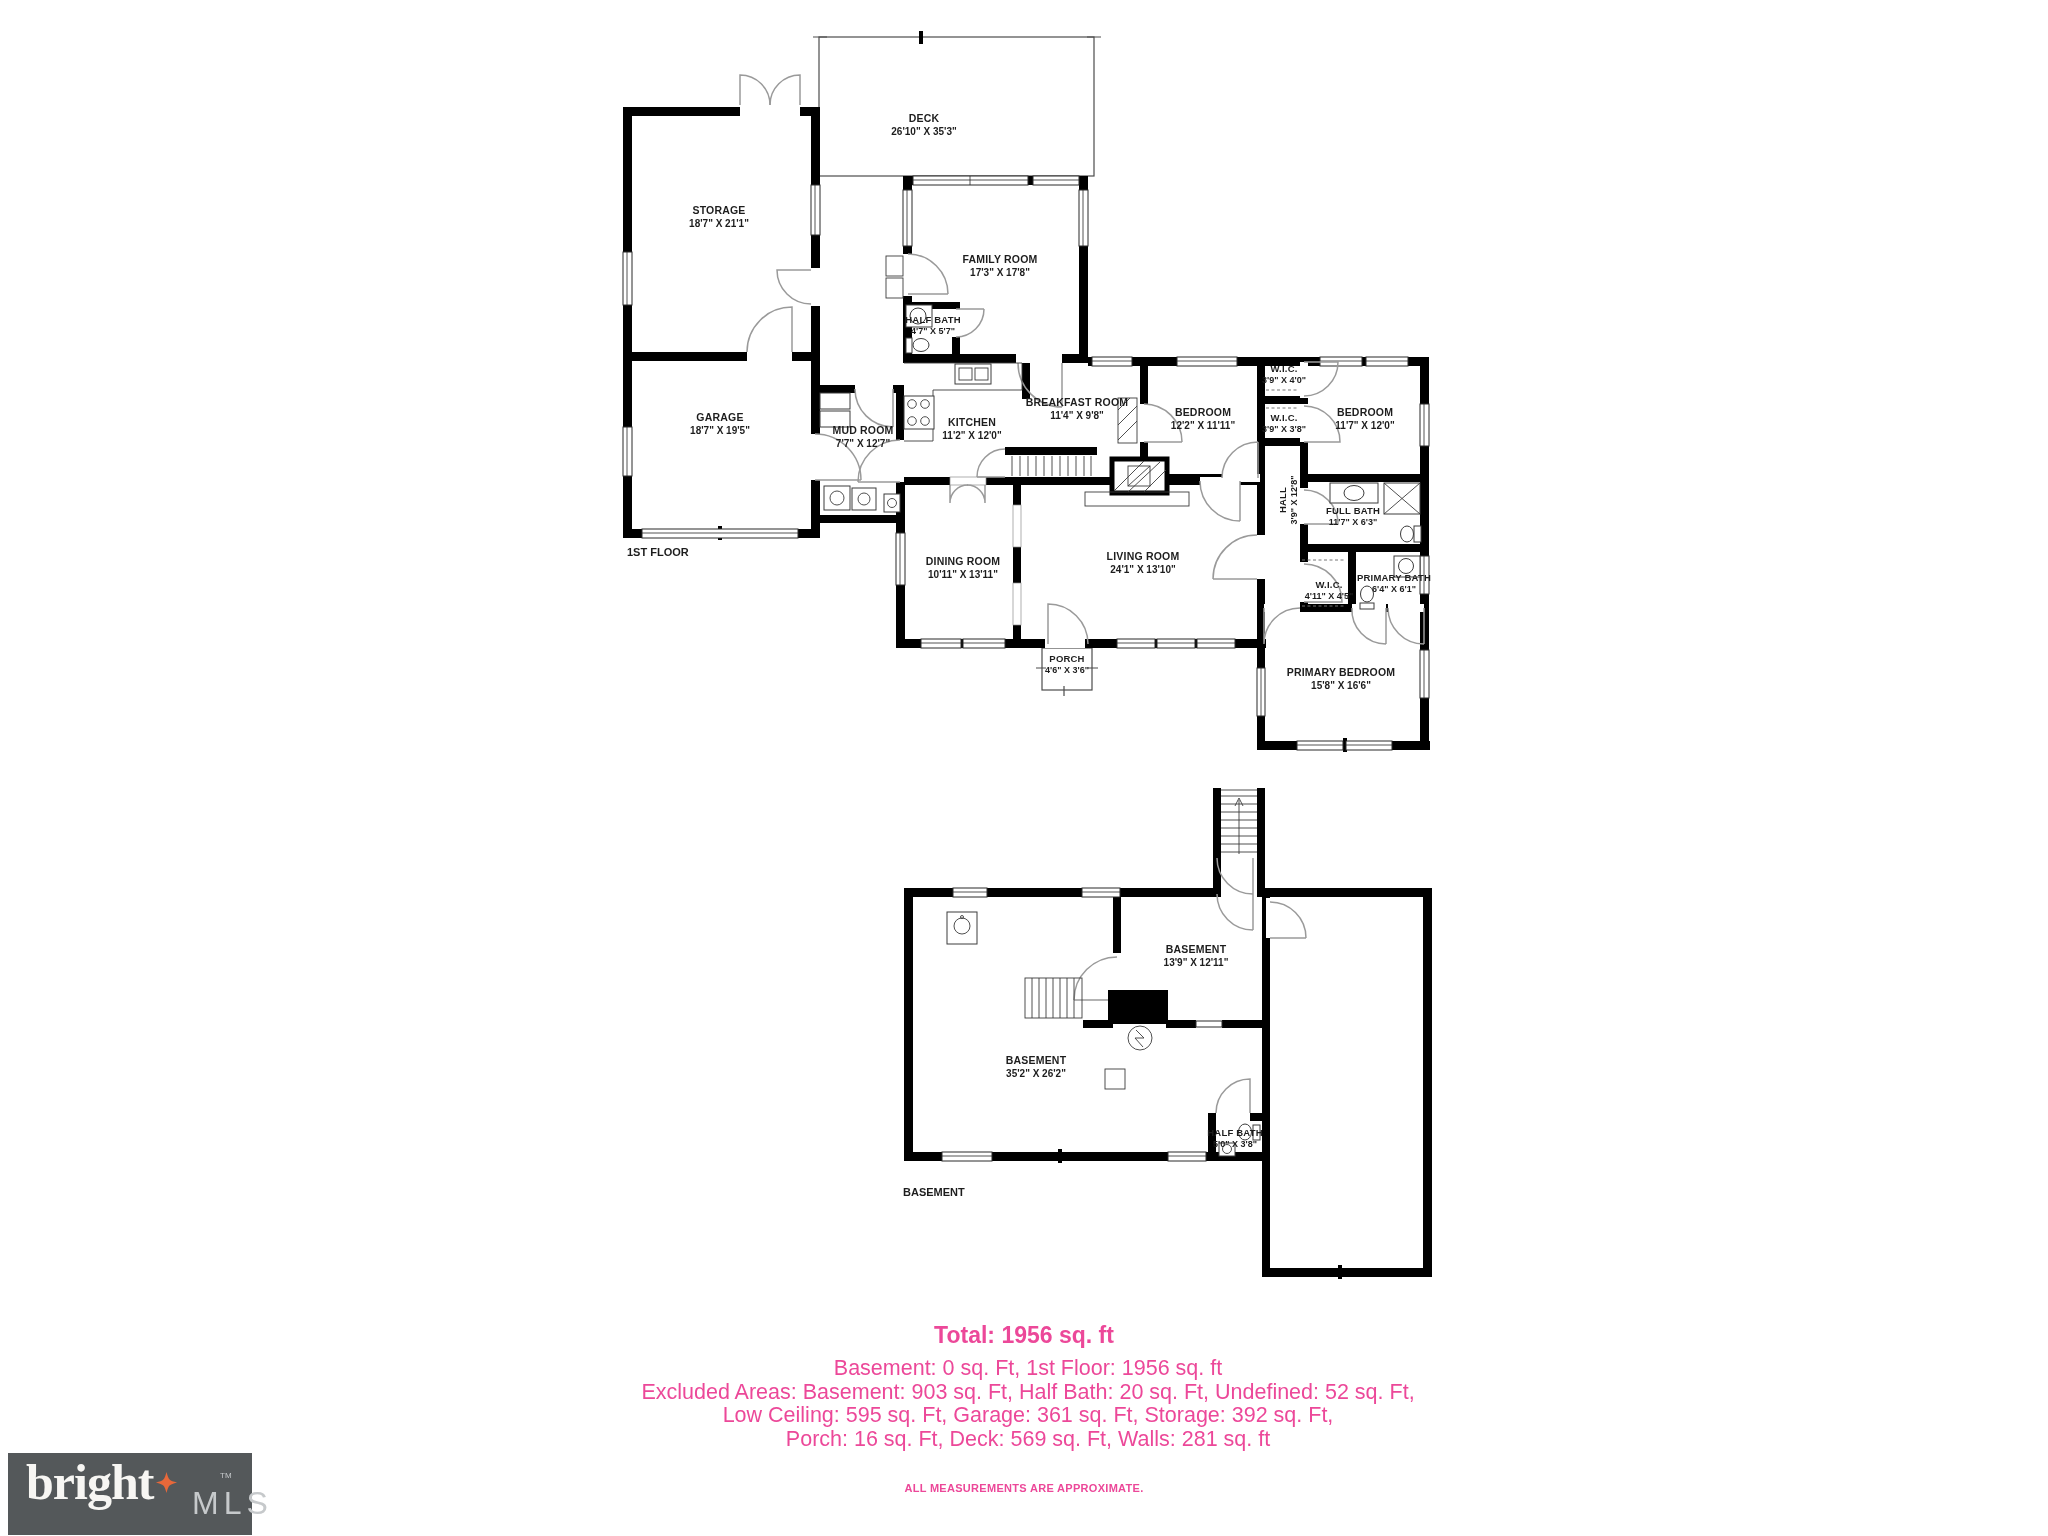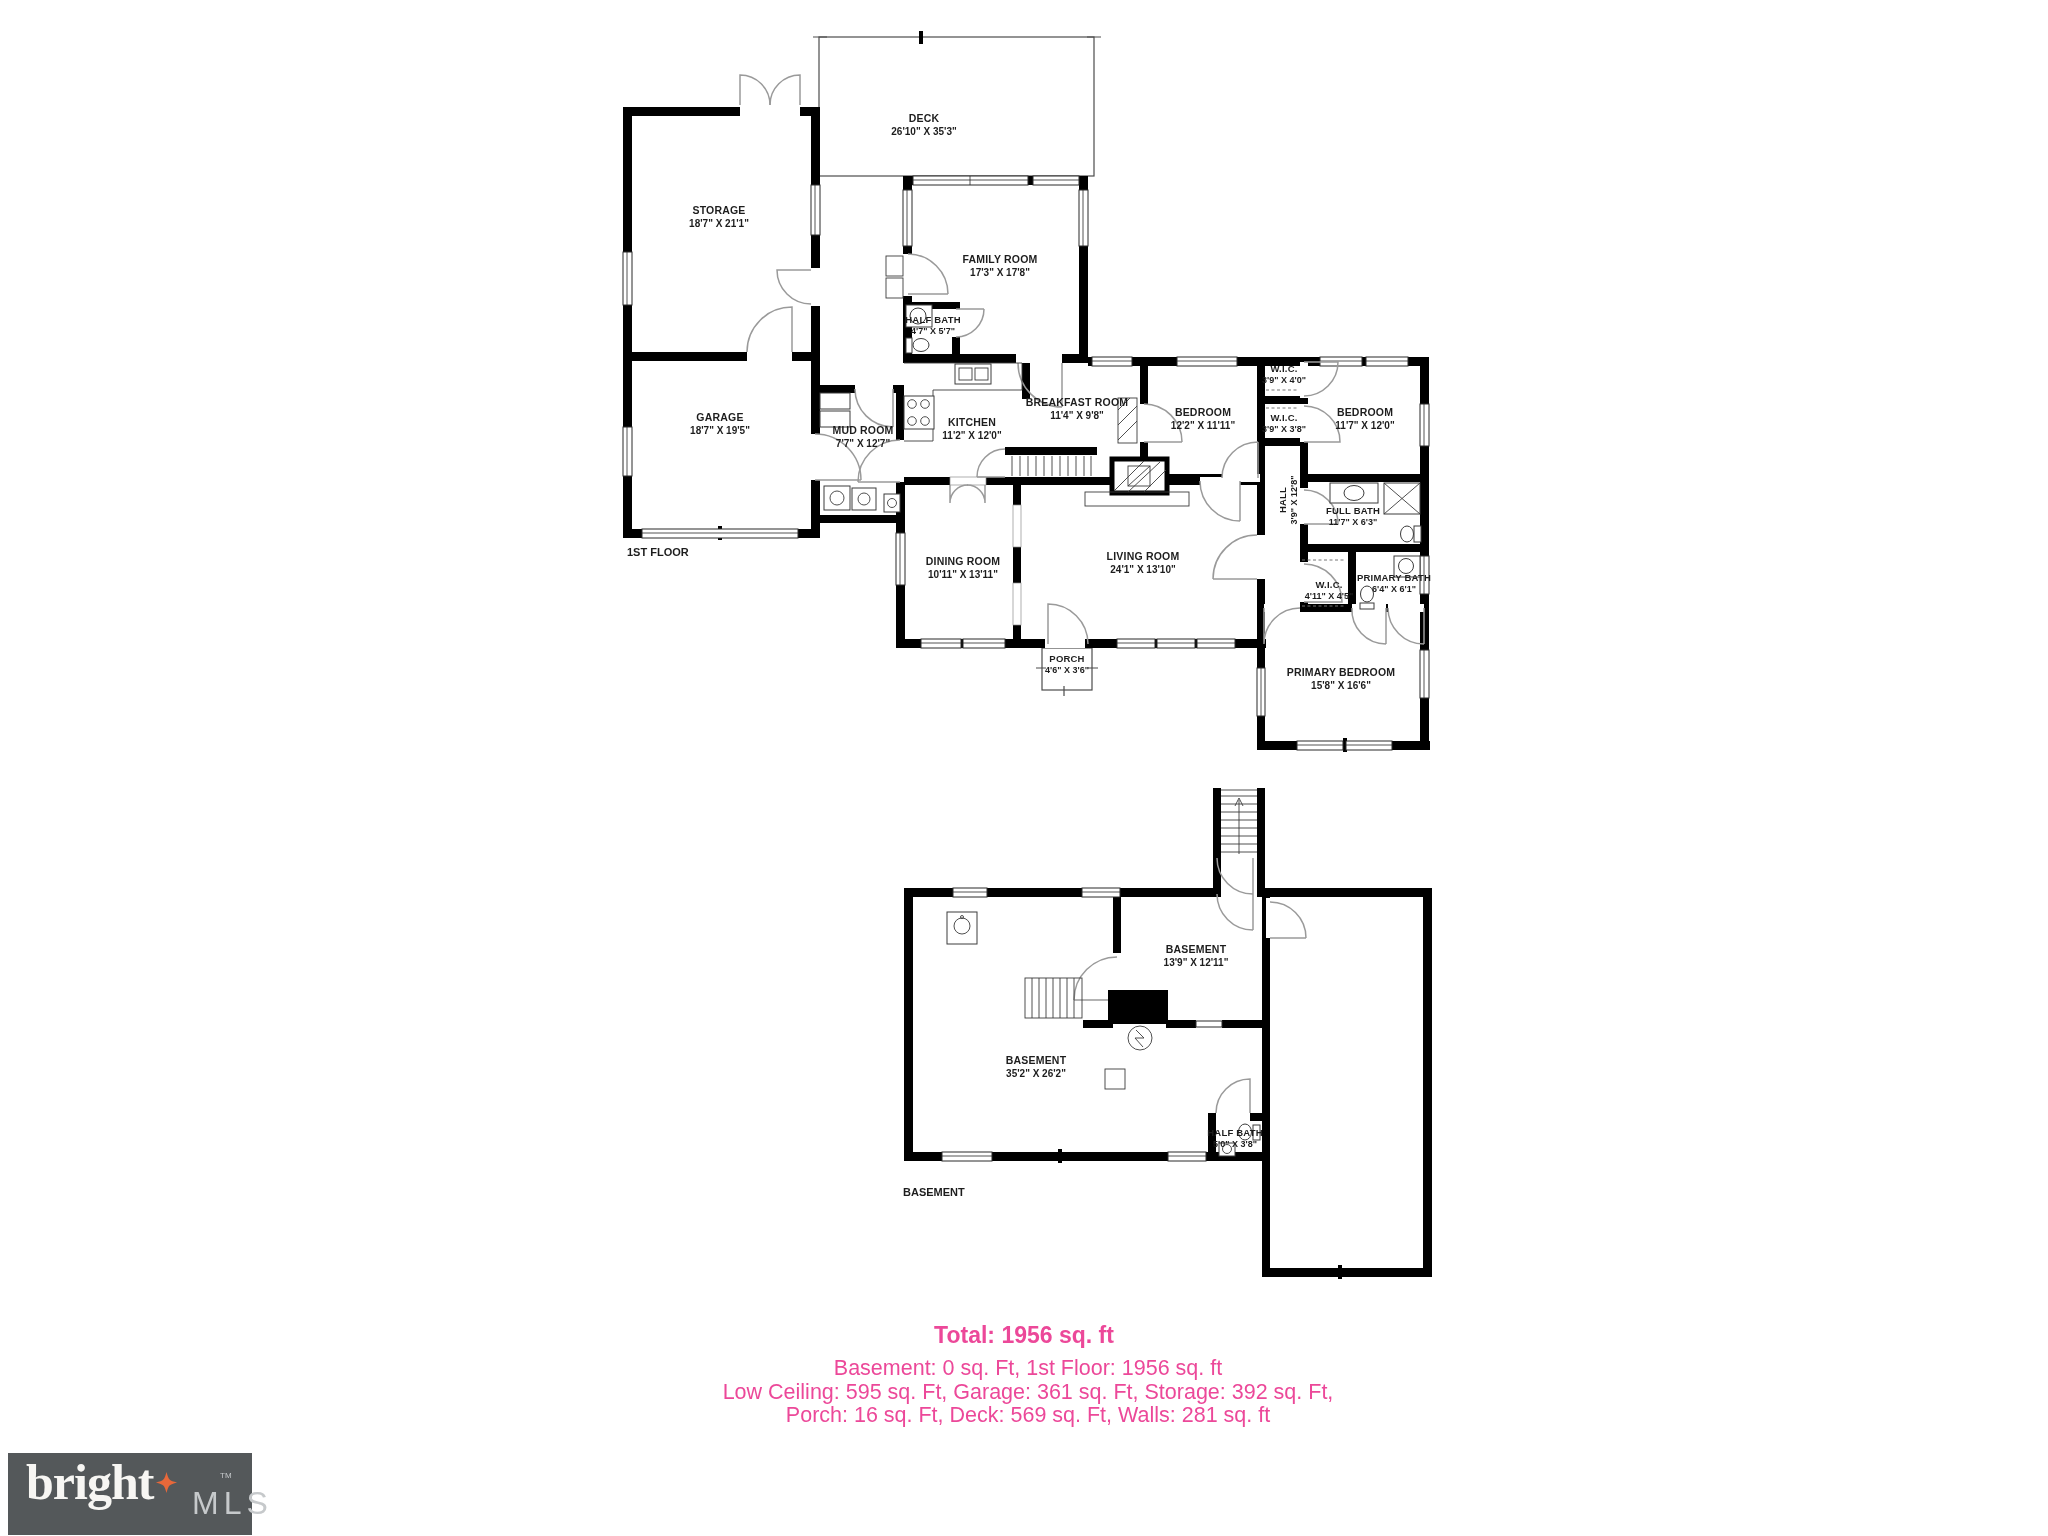"Excluded Areas: Basement: 903 sq." div.sline { html: none -> <div>Excluded Areas: Basement: 903 sq. Ft, Half Bath: 20 sq. Ft, Undefined: 52 sq. Ft,</div> }
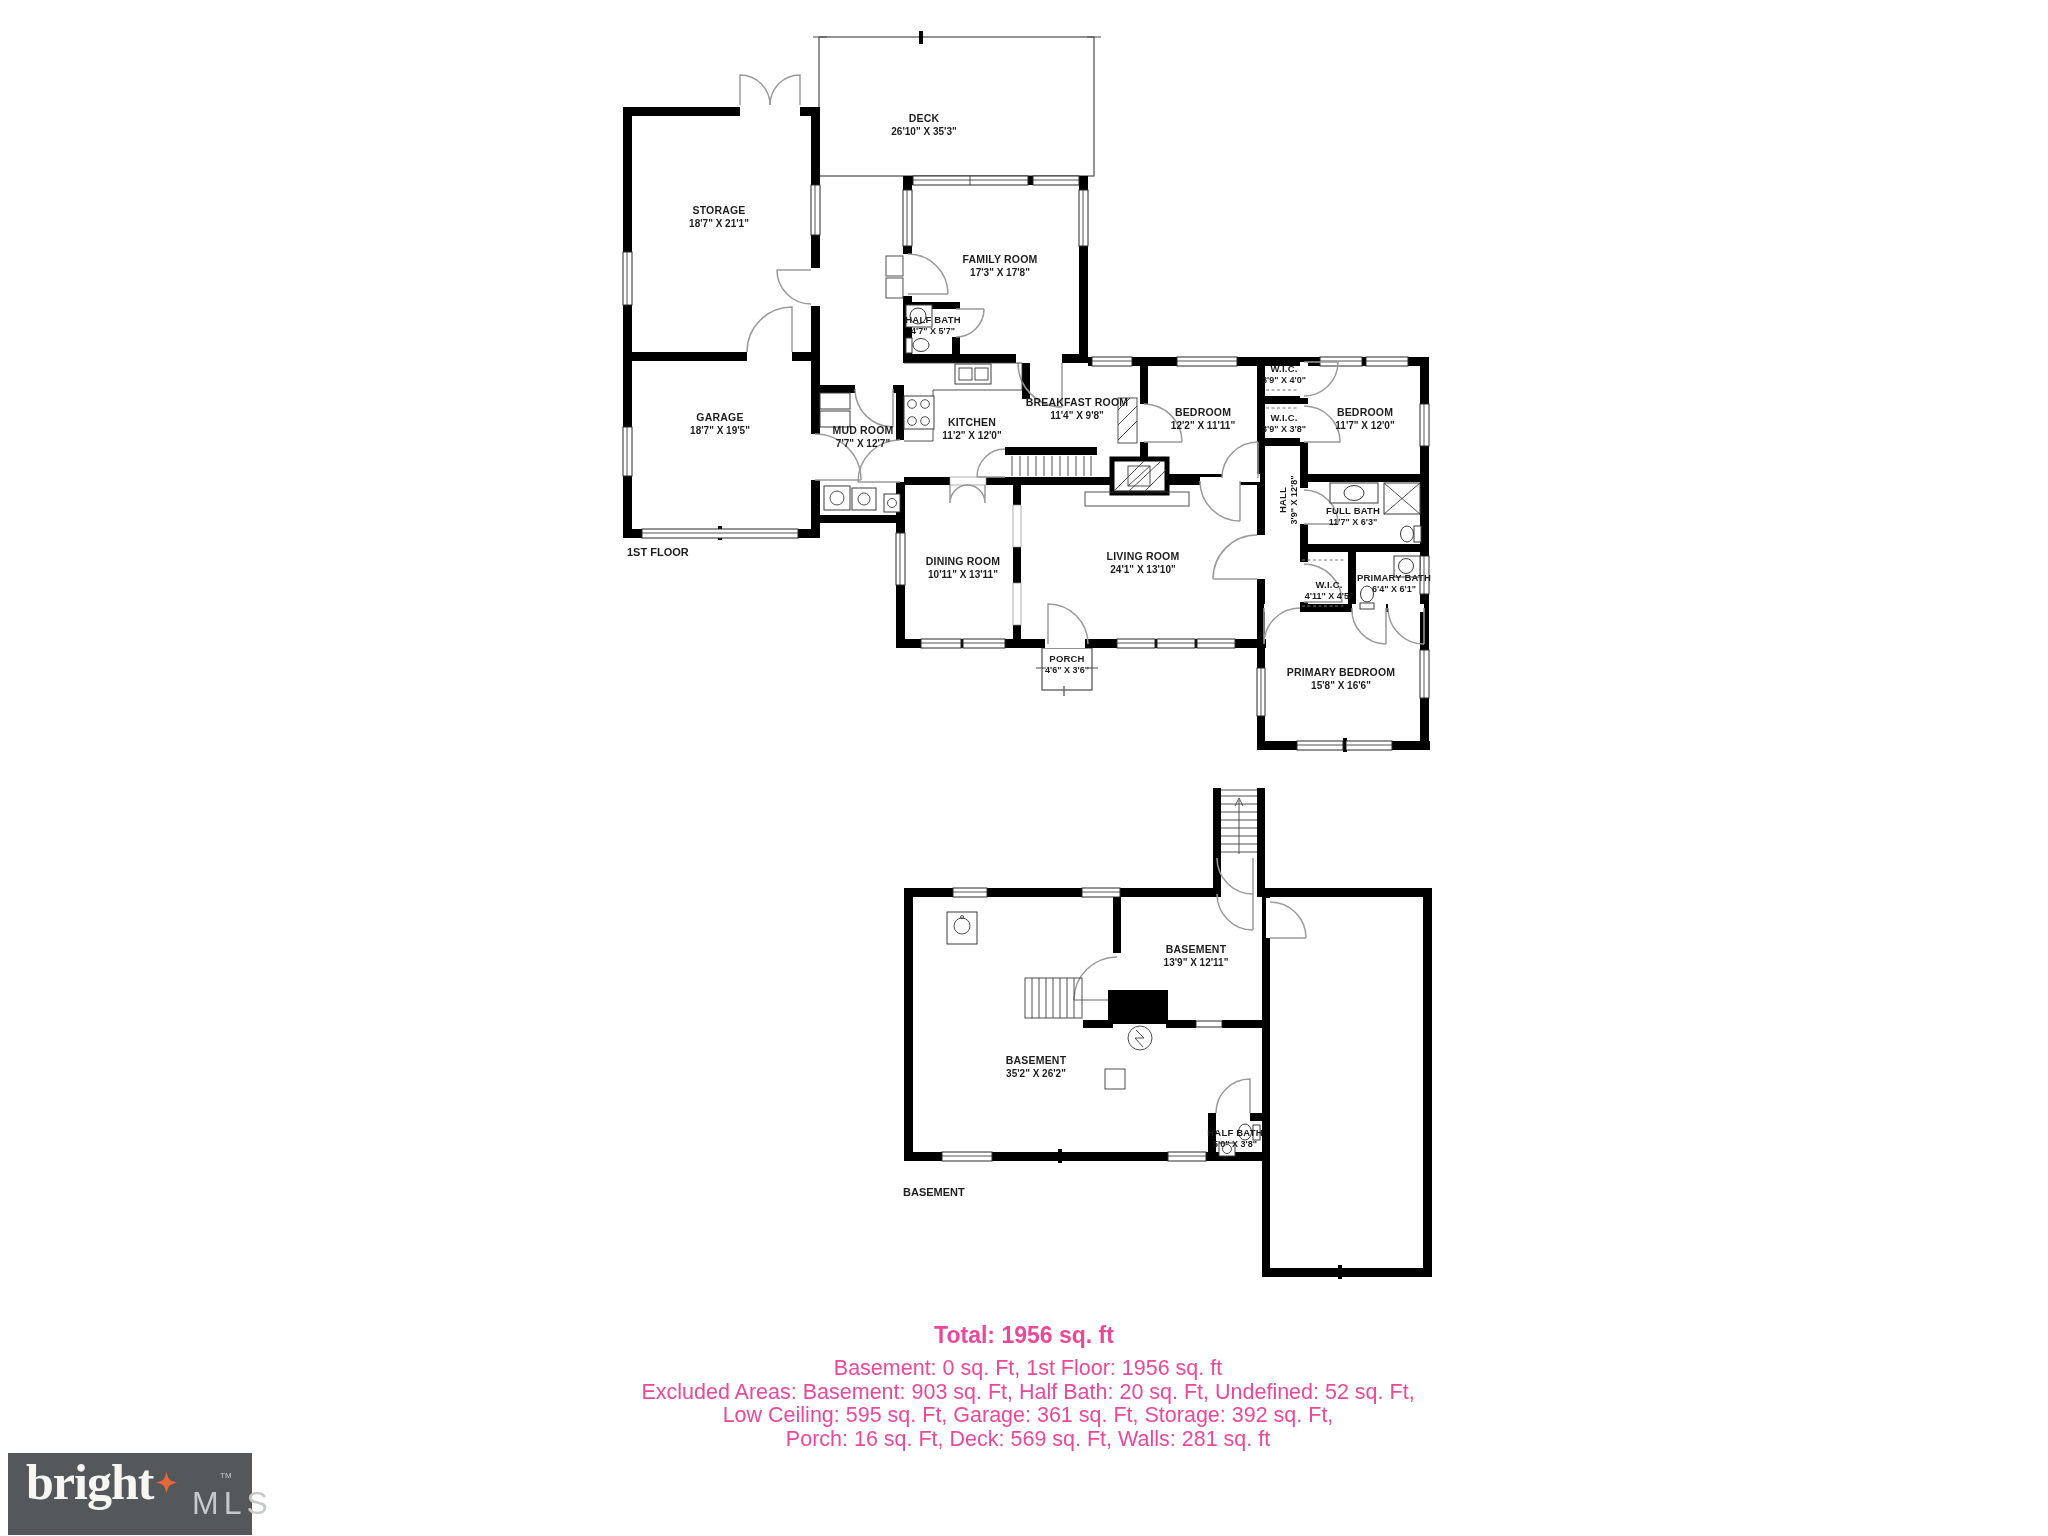"ALL MEASUREMENTS ARE APPROXIMATE." div.disc { html: none -> <div>ALL MEASUREMENTS ARE APPROXIMATE.</div> }
